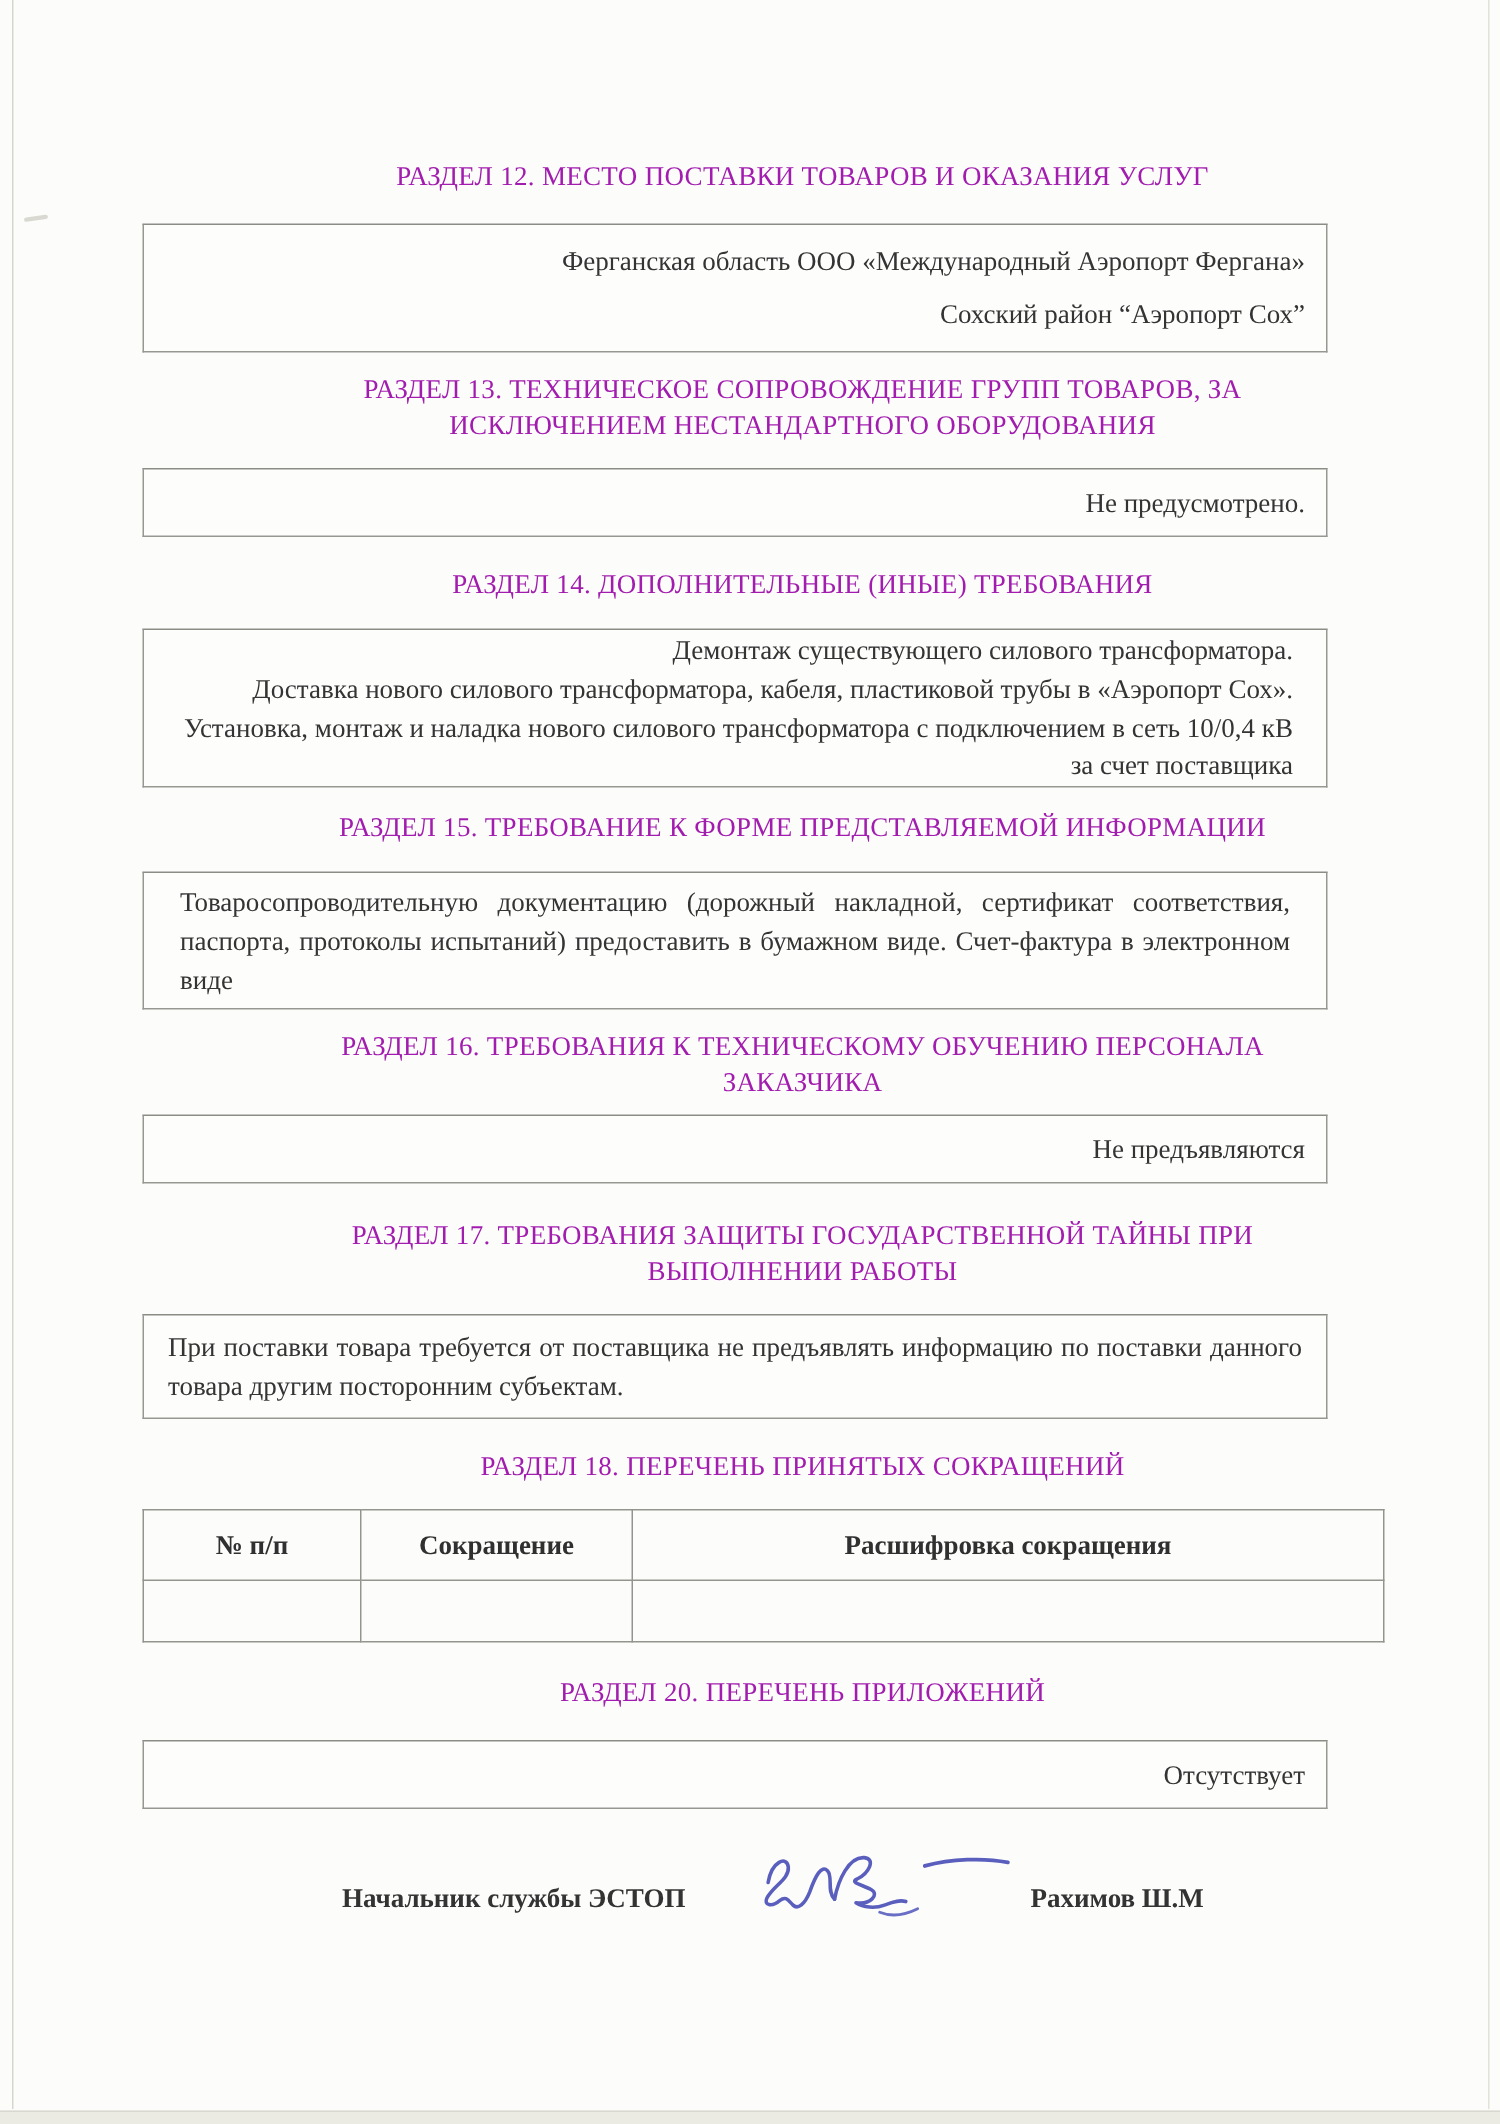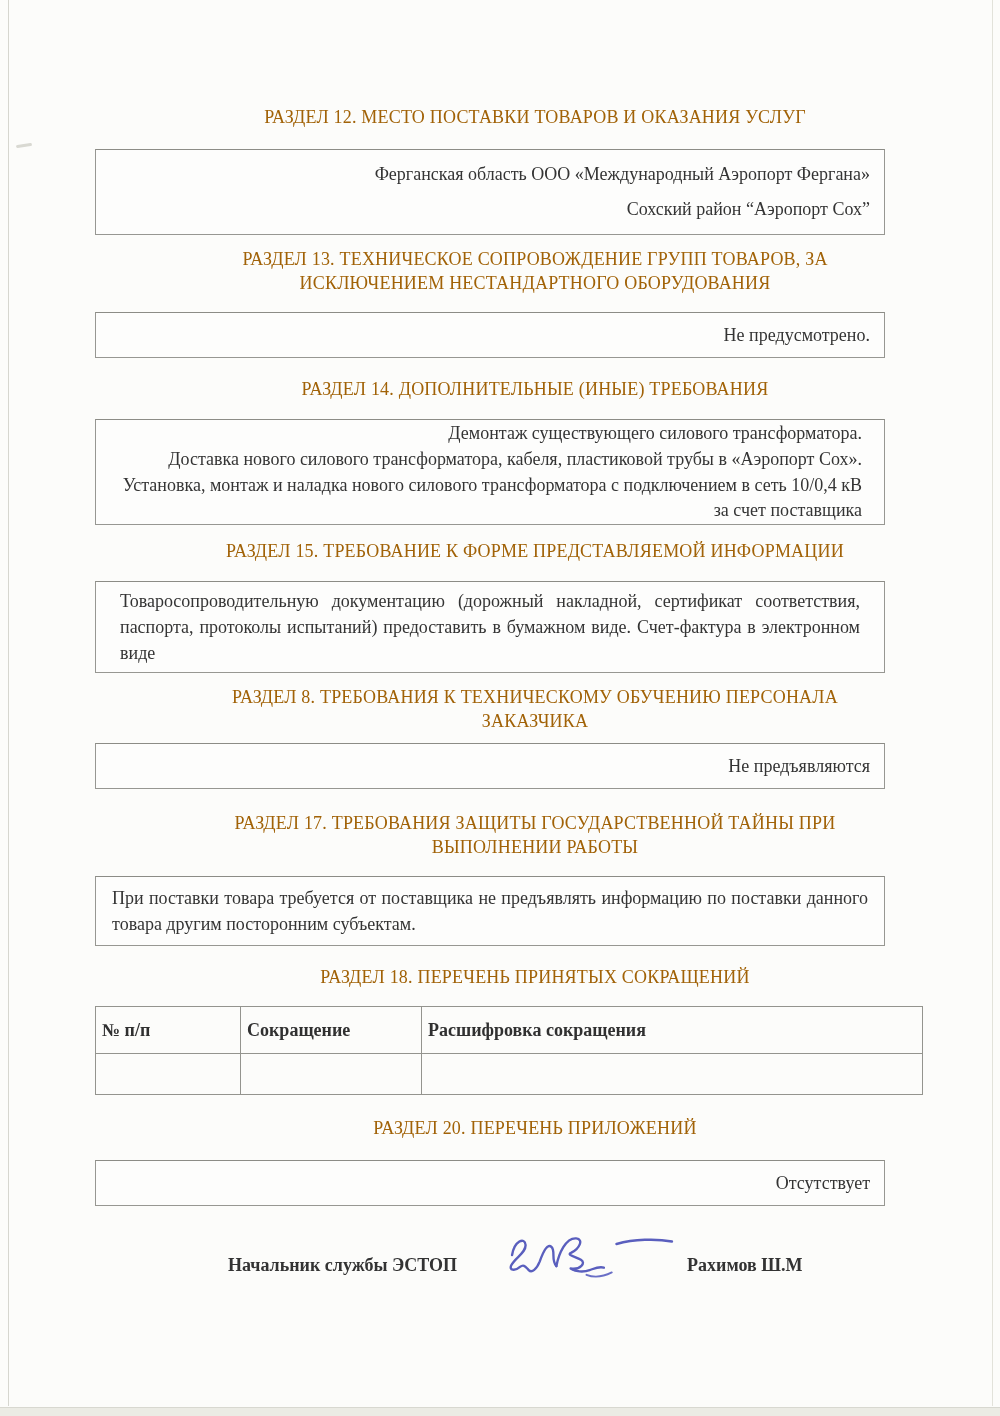"РАЗДЕЛ 12. МЕСТО ПОСТАВКИ ТОВАРОВ" .section-title { color: #a16207 -> #a21caf }
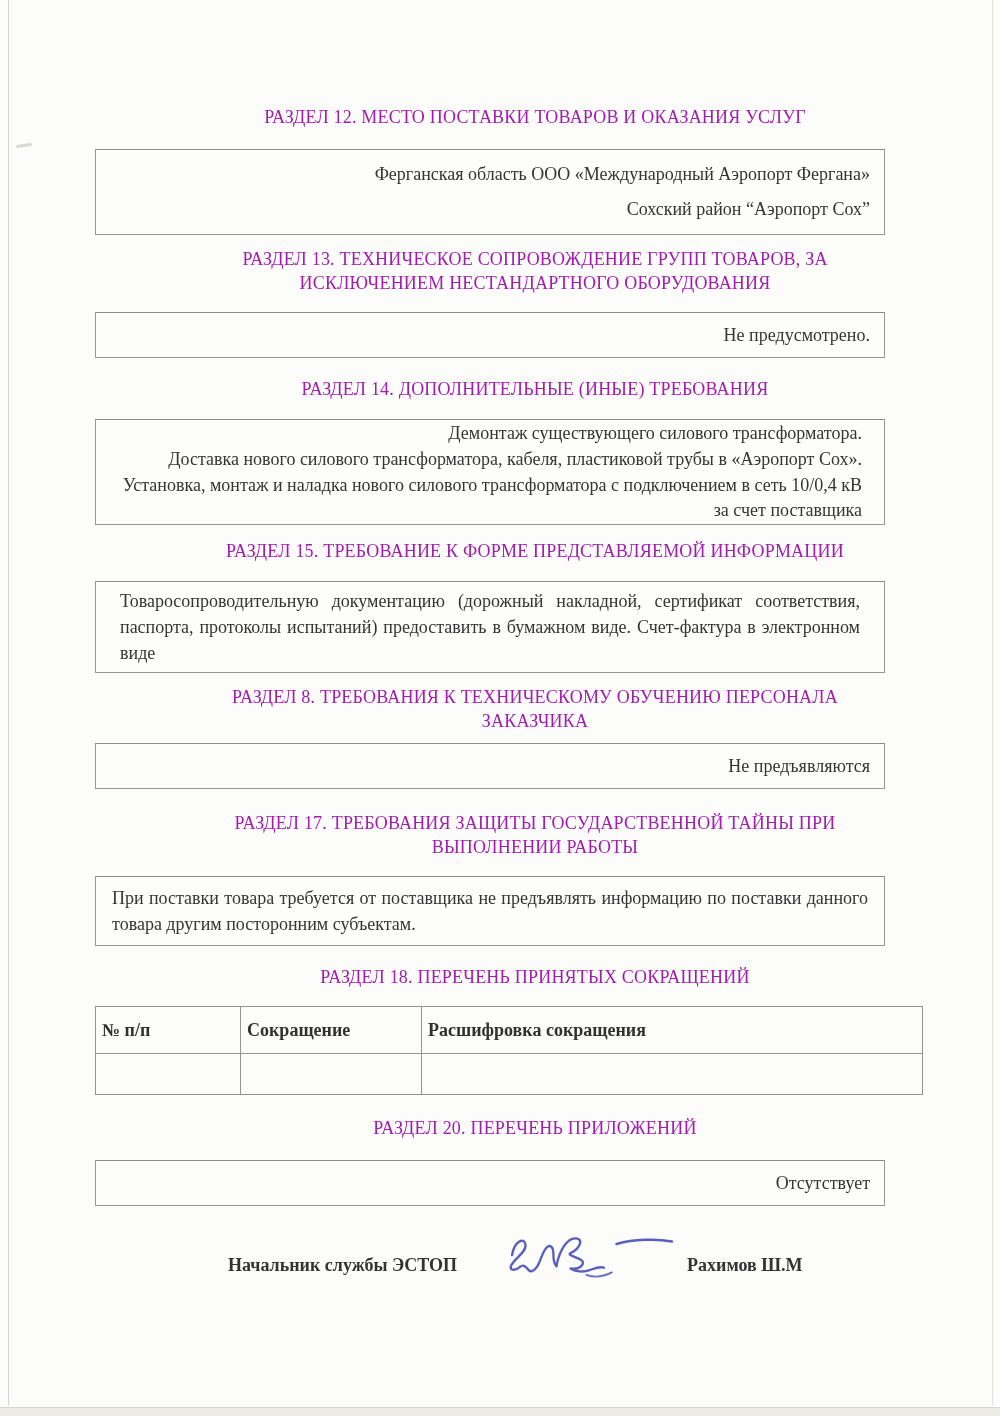"РАЗДЕЛ 8. ТРЕБОВАНИЯ К ТЕХНИЧЕСКОМУ" div.section-title { text: 8 -> 16 }
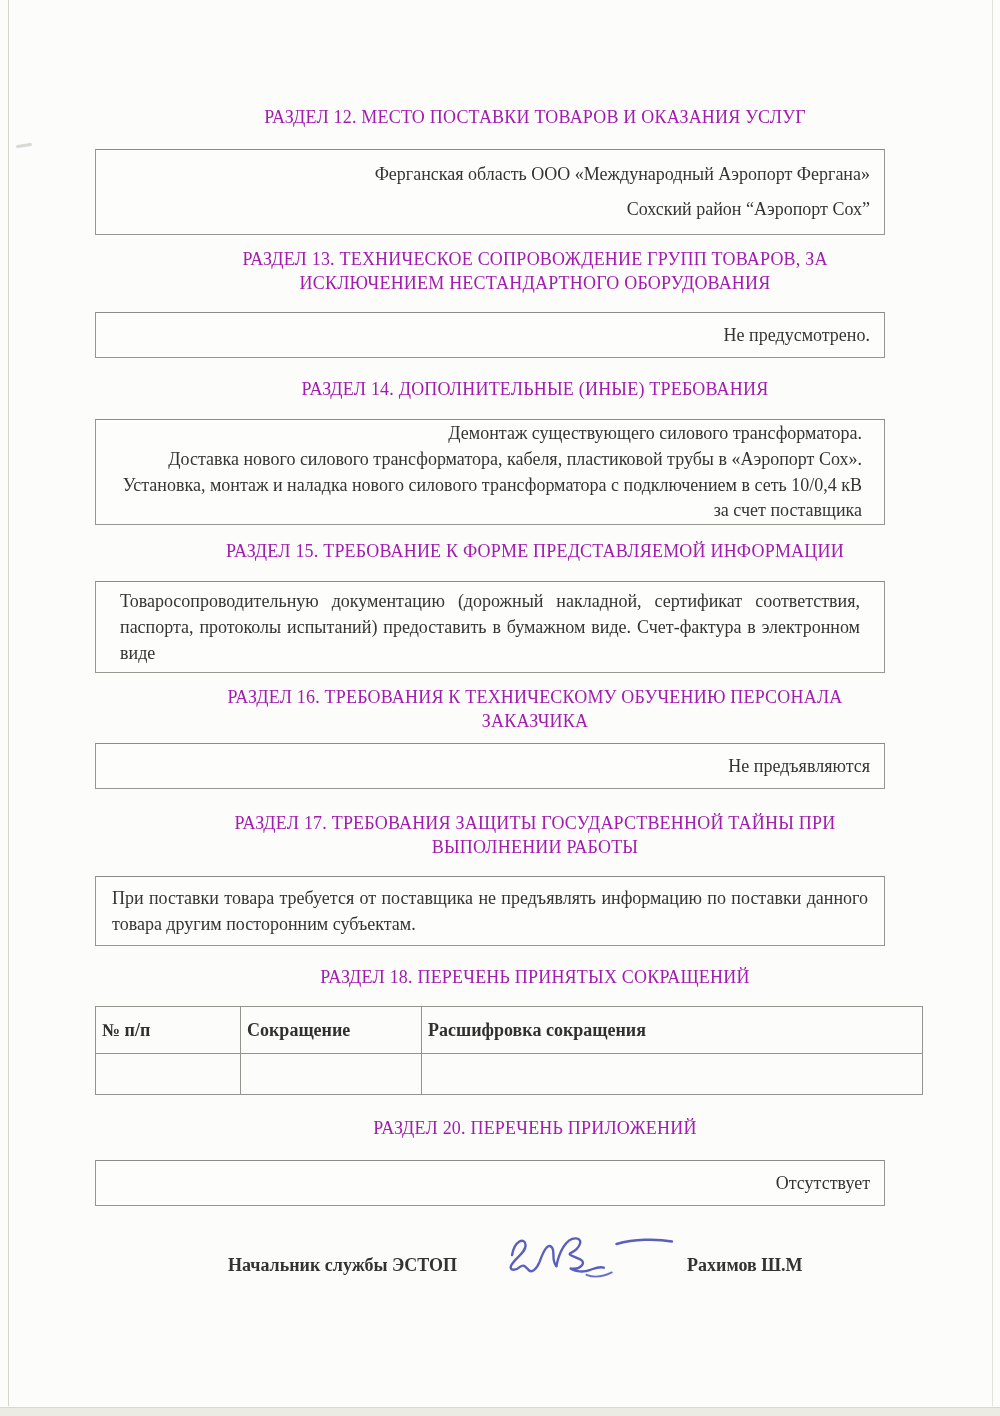"№ п/п" .abbr-table th, .abbr-table td { text-align: left -> center }
